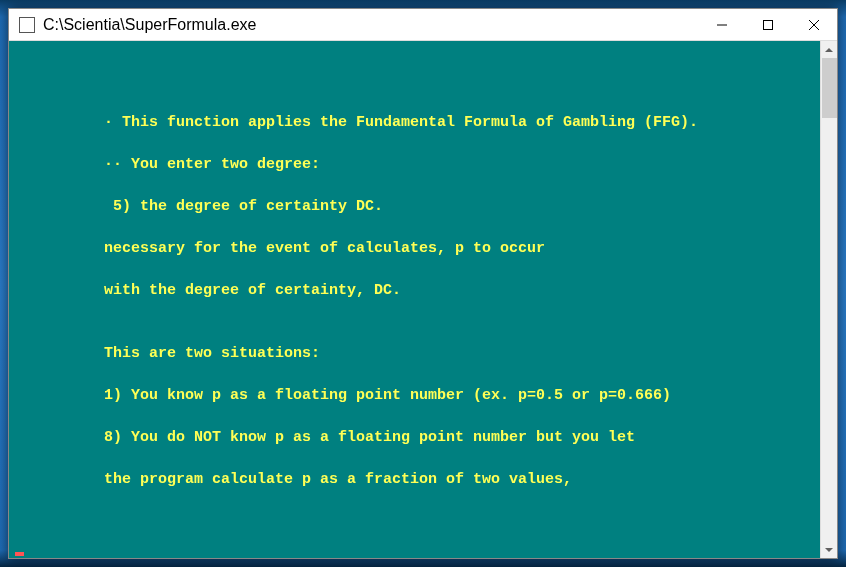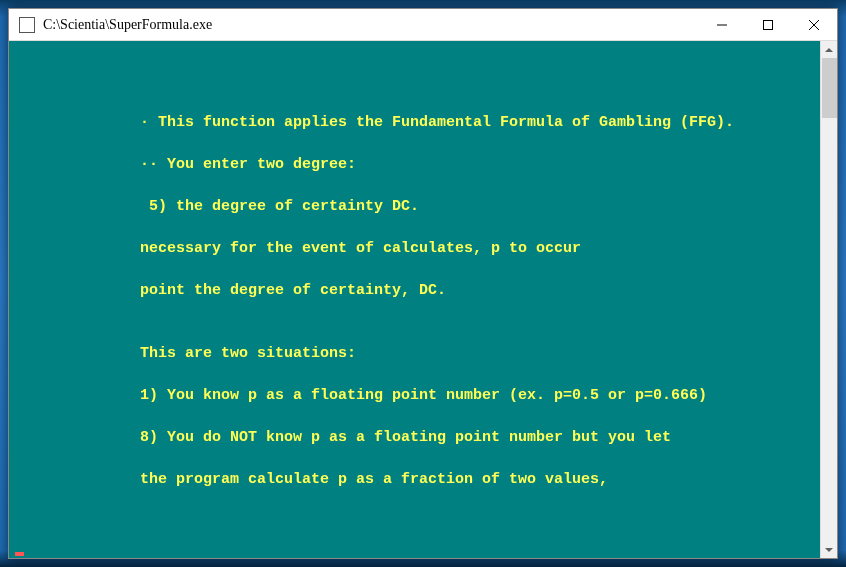"C:\Scientia\SuperFormula.exe" .title-text { font-family: Liberation Serif, serif -> Liberation Sans, sans-serif; font-size: 14px -> 16px }
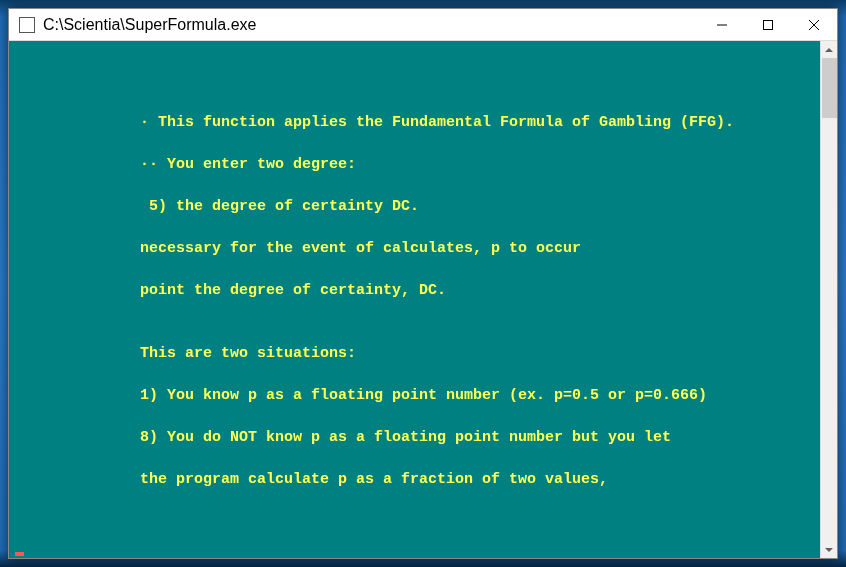"· This function applies the" .console { padding-left: 36px -> none }
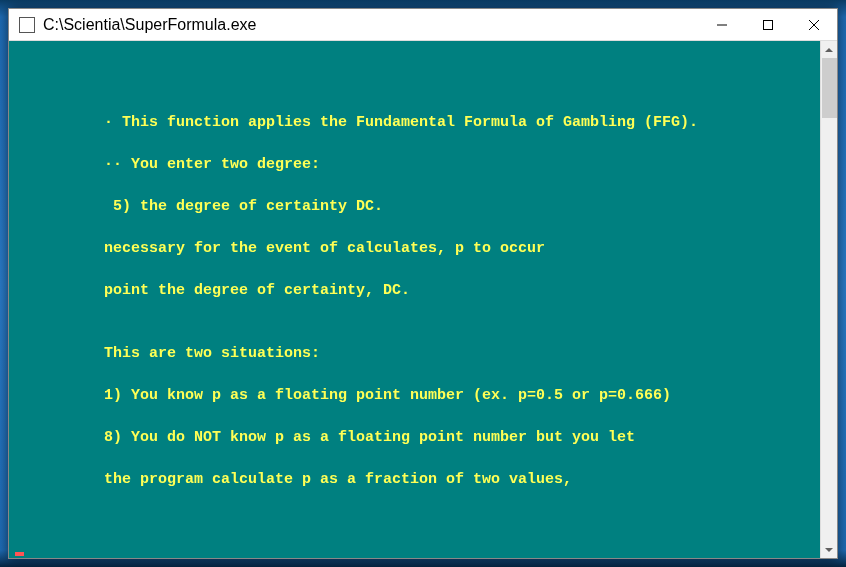"point the degree of certainty," div.line { text: point -> with }
